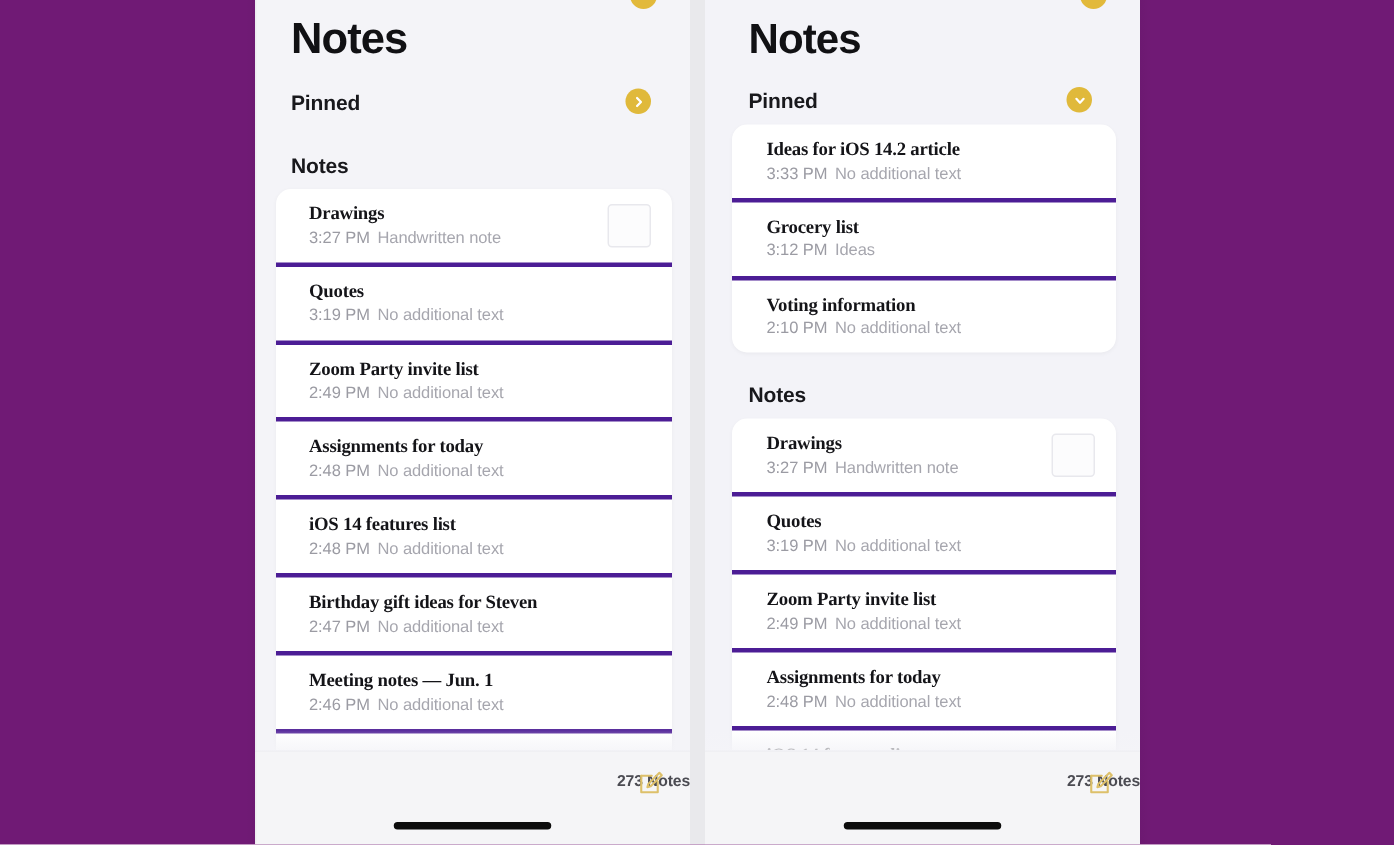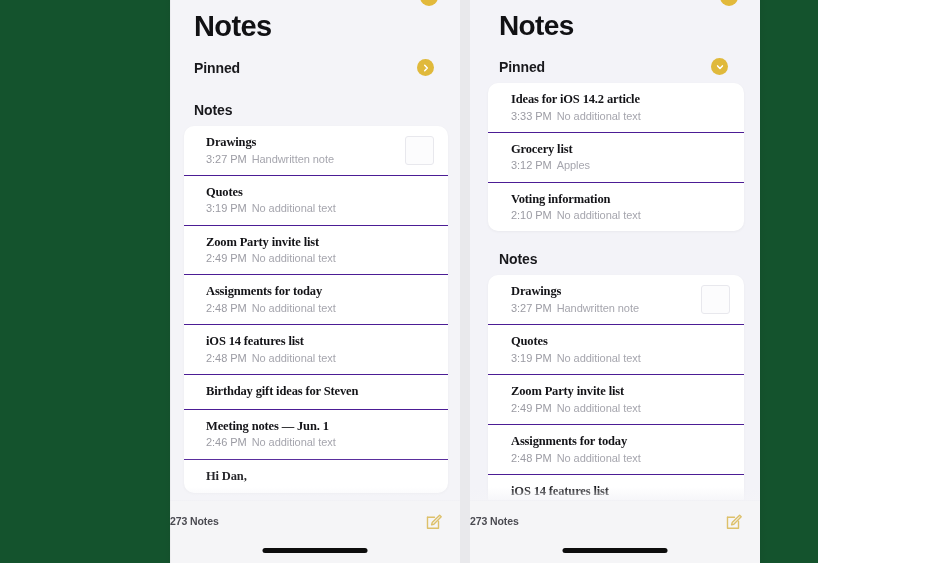"Notes" #stage { background: #14532d -> #701a75; width: 818px -> 929px }
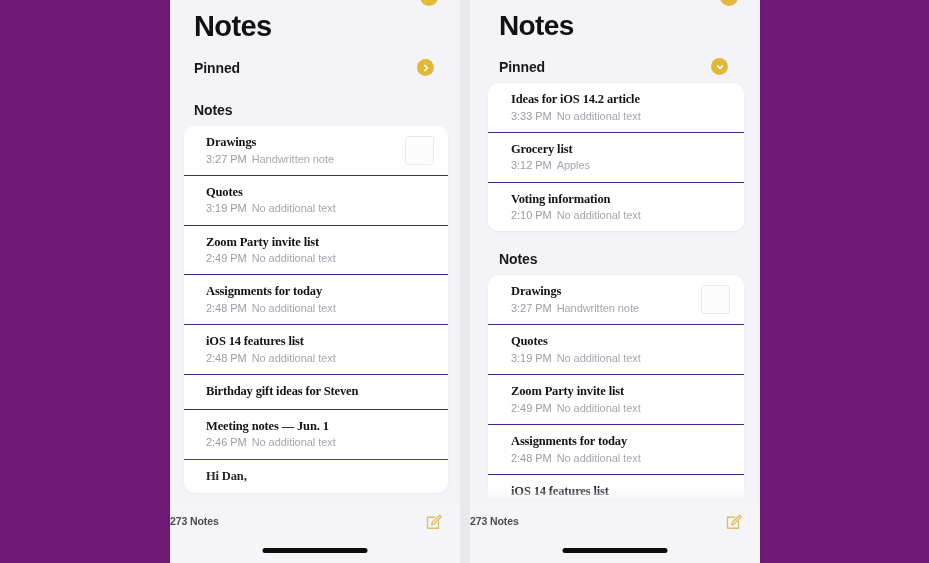"Grocery list" .note-row { border-top: 1px solid #4c1d95 -> 3px solid #4c1d95 }
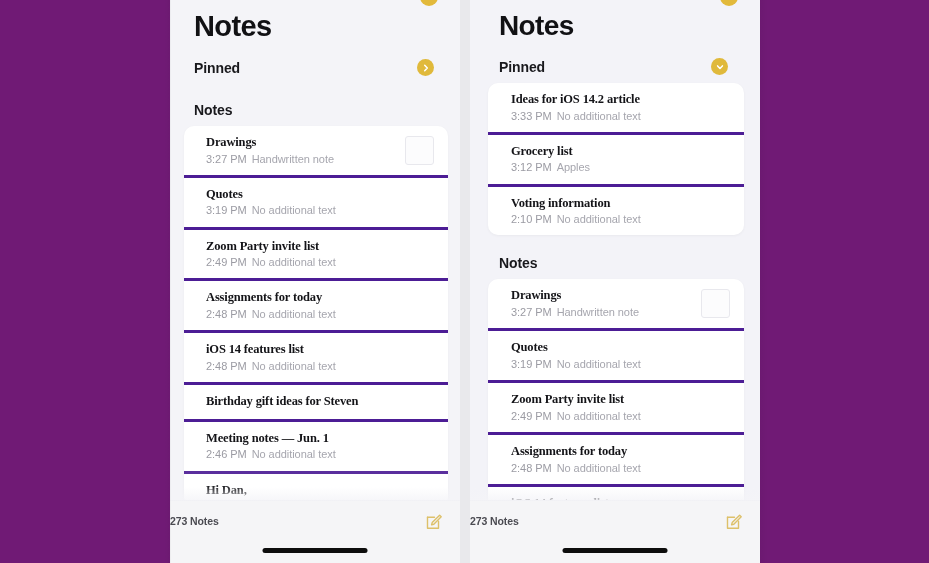"Apples" span.note-snippet { text: Apples -> Ideas }
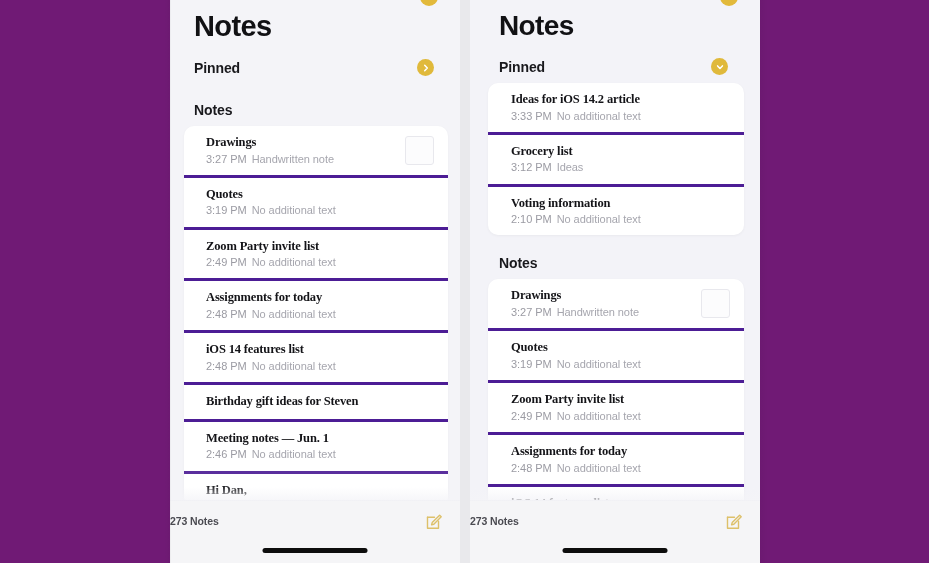"2:47 PM No additional text" div.note-sub { html: none -> <div><span>2:47 PM</span><span>No additional text</span></div> }
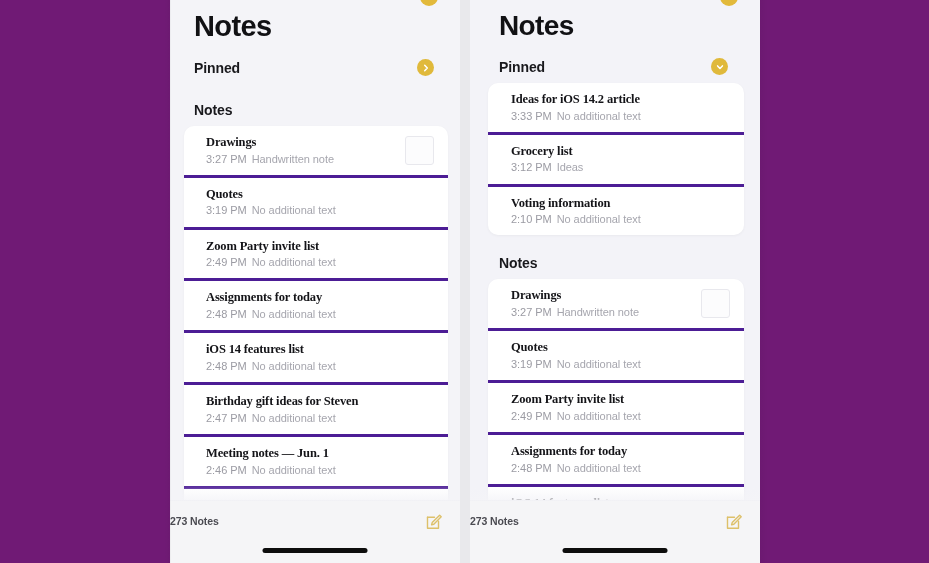"273 Notes" .bottom-count { text-align: left -> right }
